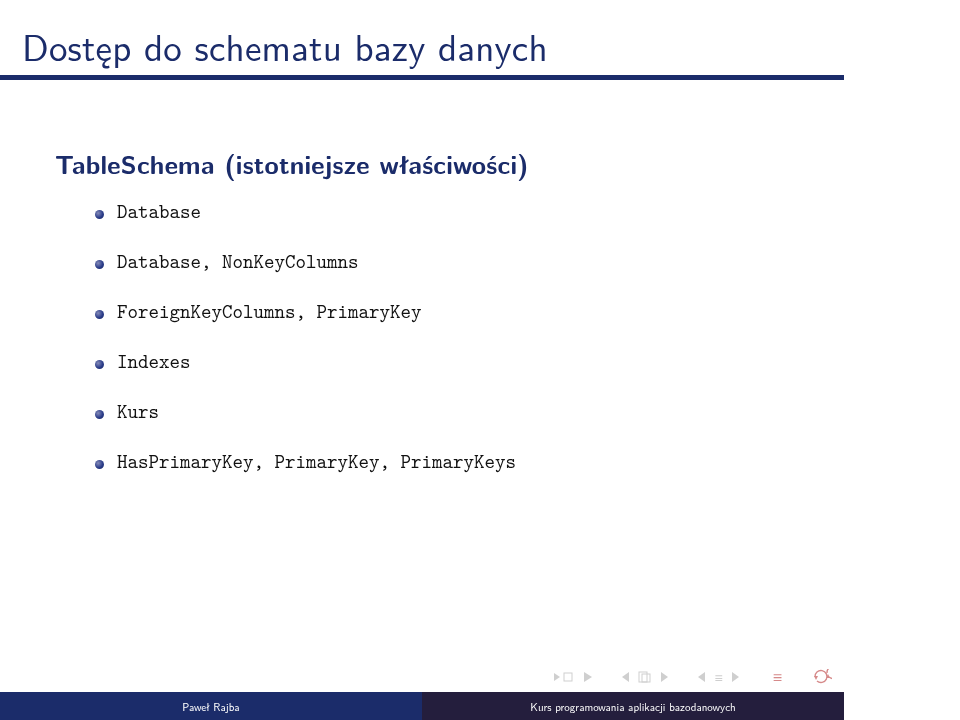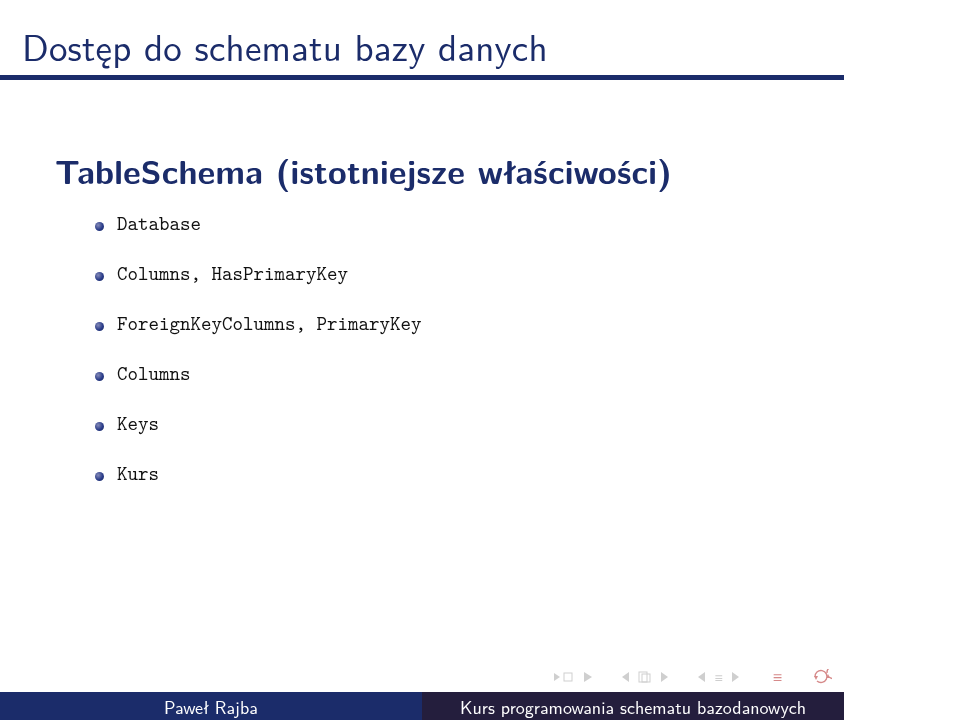"TableSchema (istotniejsze właściwości)" .subtitle { font-size: 34px -> 26px }
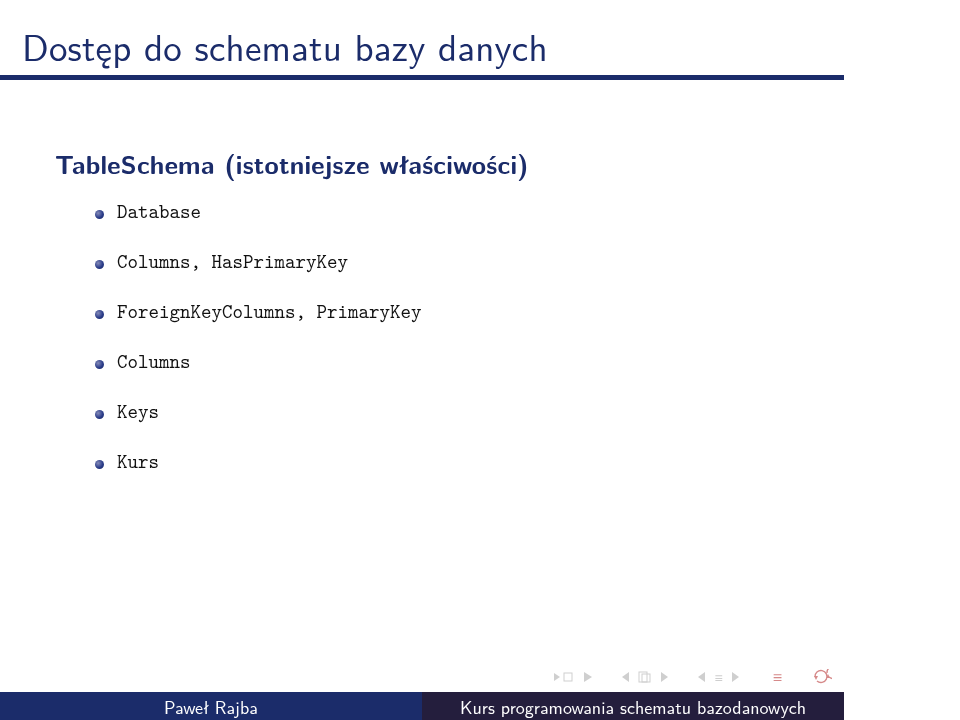"Columns, HasPrimaryKey" li { text: Columns, HasPrimaryKey -> Database, NonKeyColumns }
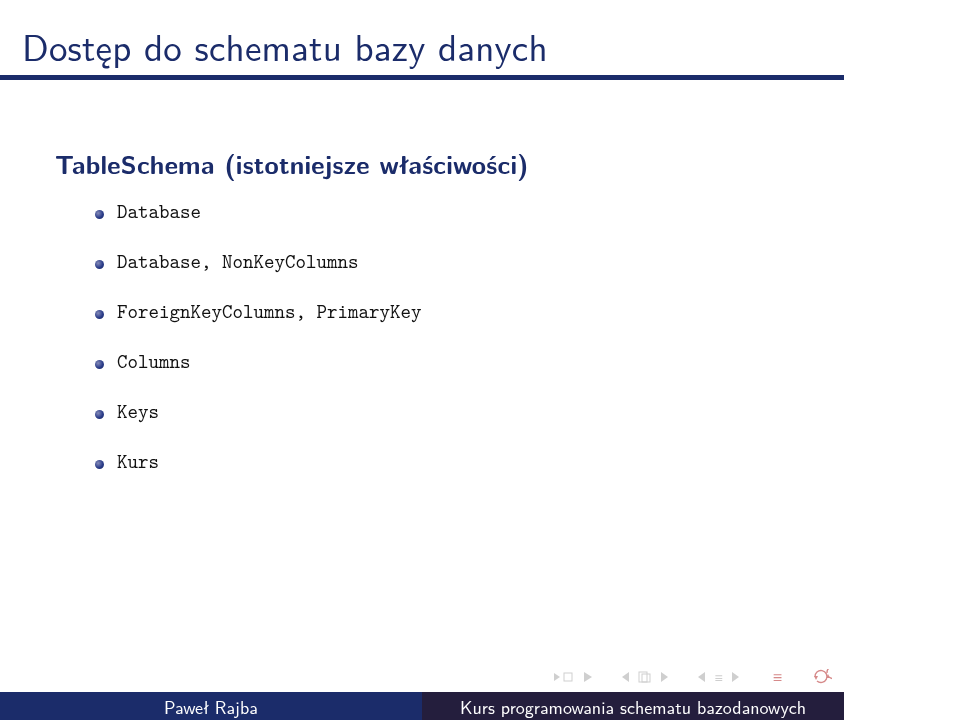"Columns" li { text: Columns -> Indexes }
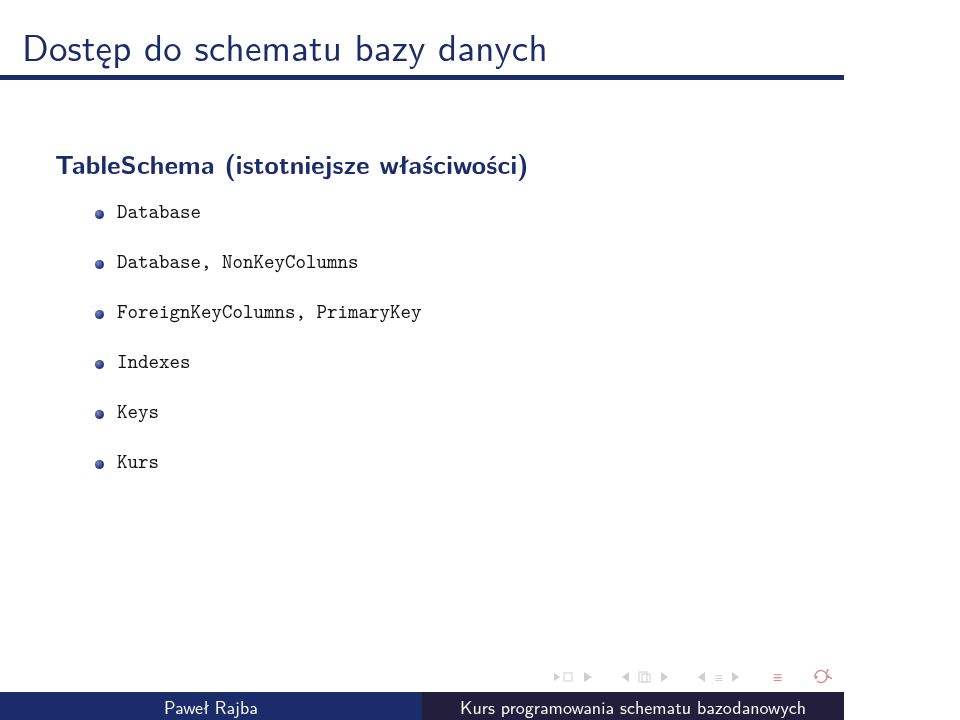"Keys" li { html: <li>Keys</li> -> none }
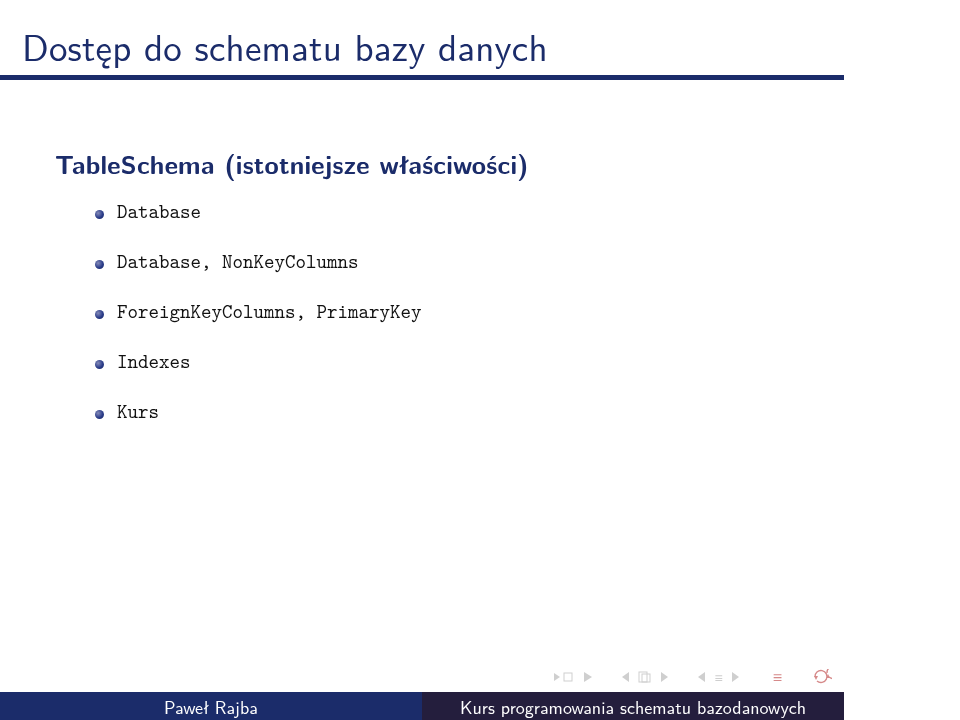"HasPrimaryKey, PrimaryKey, PrimaryKeys" li { html: none -> <li>HasPrimaryKey, PrimaryKey, PrimaryKeys</li> }
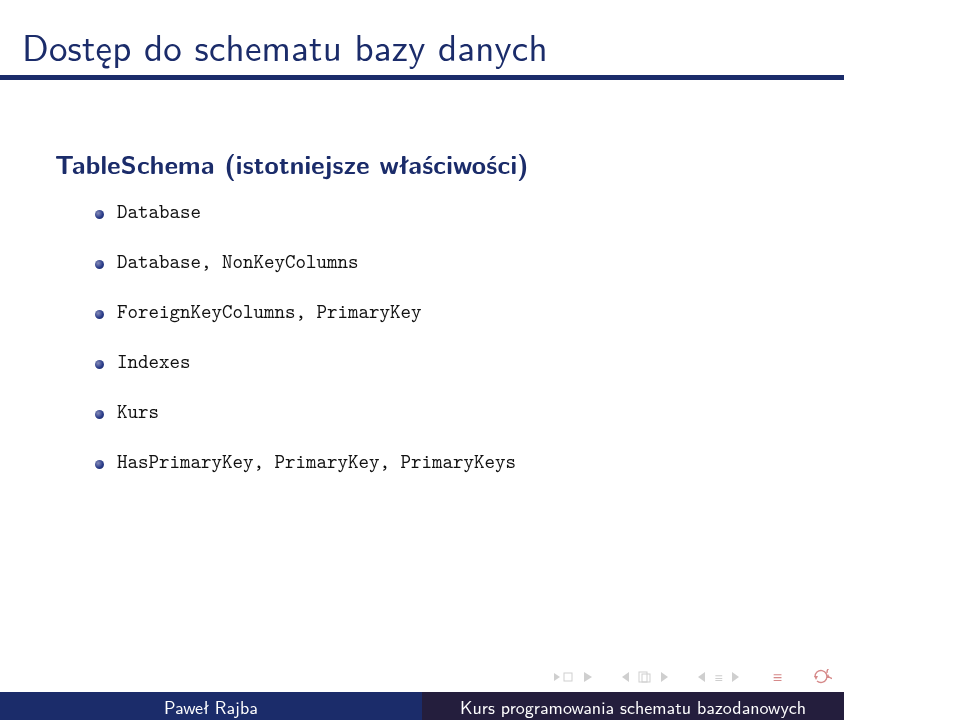"Paweł Rajba" .footer { font-size: 18px -> 11px }
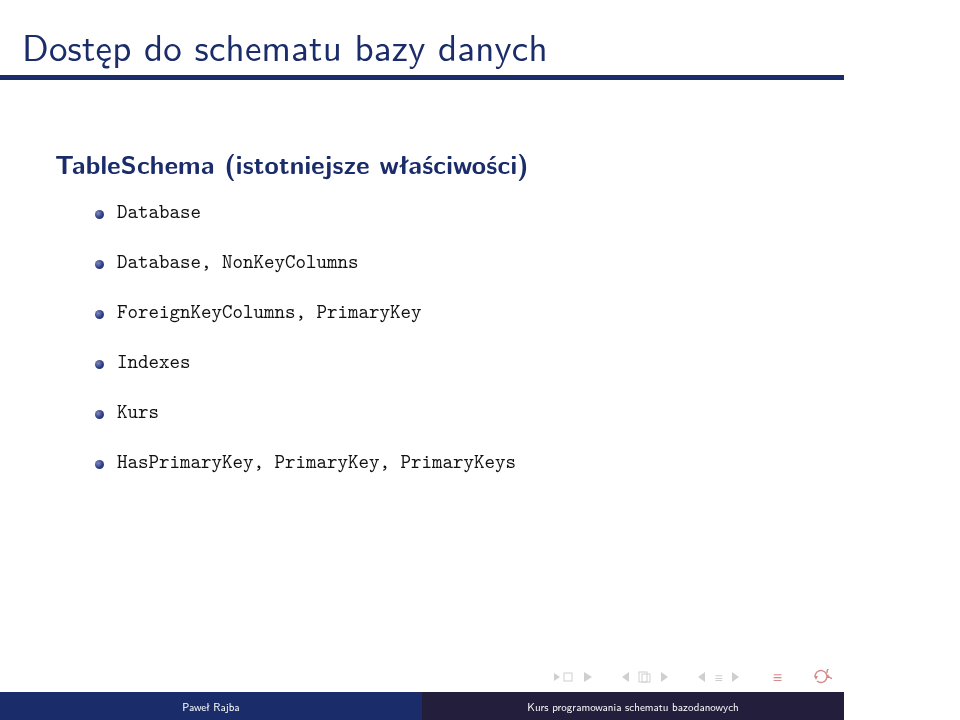"Kurs programowania schematu bazodanowych" div.right { text: schematu -> aplikacji }
